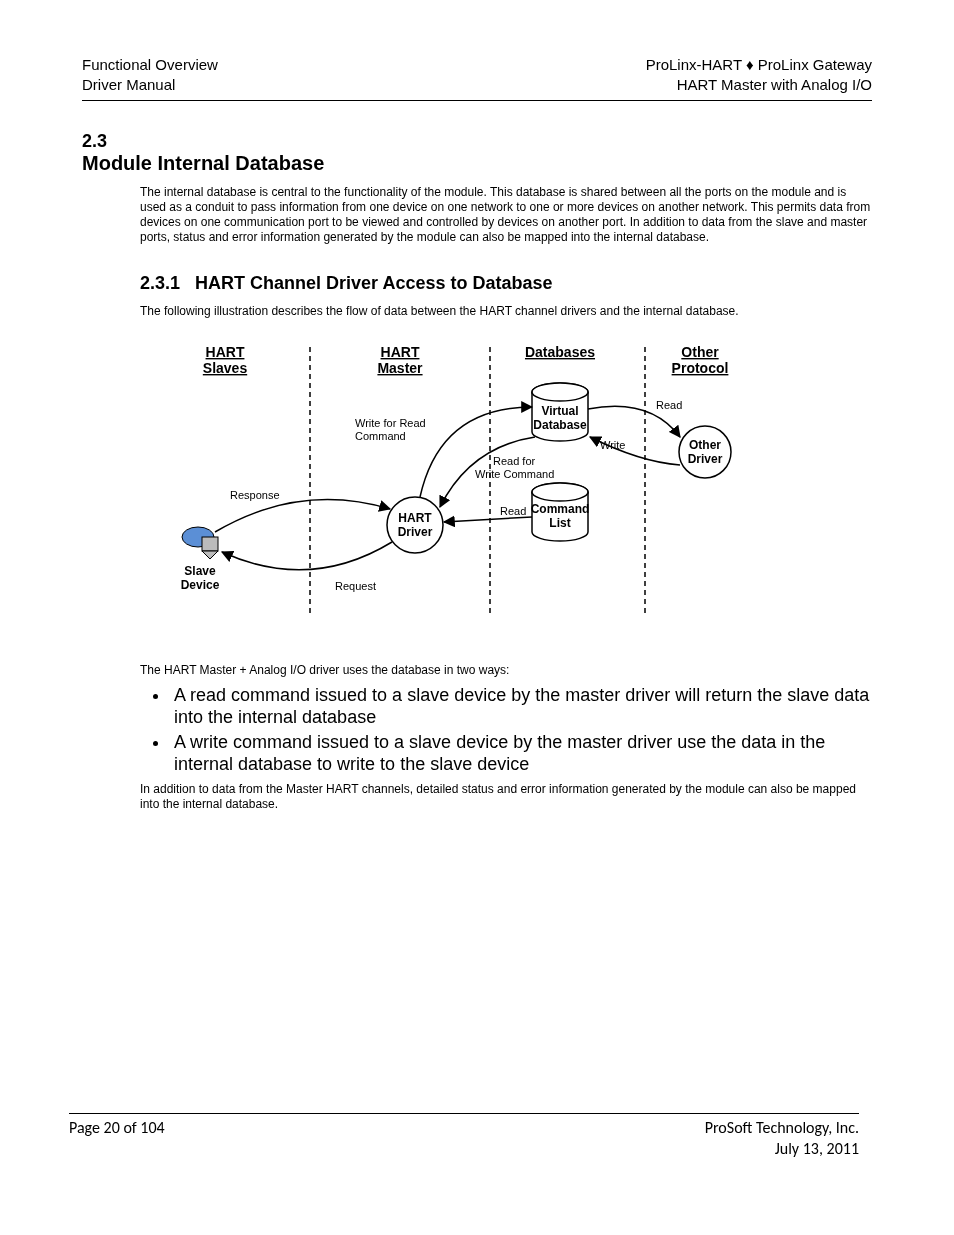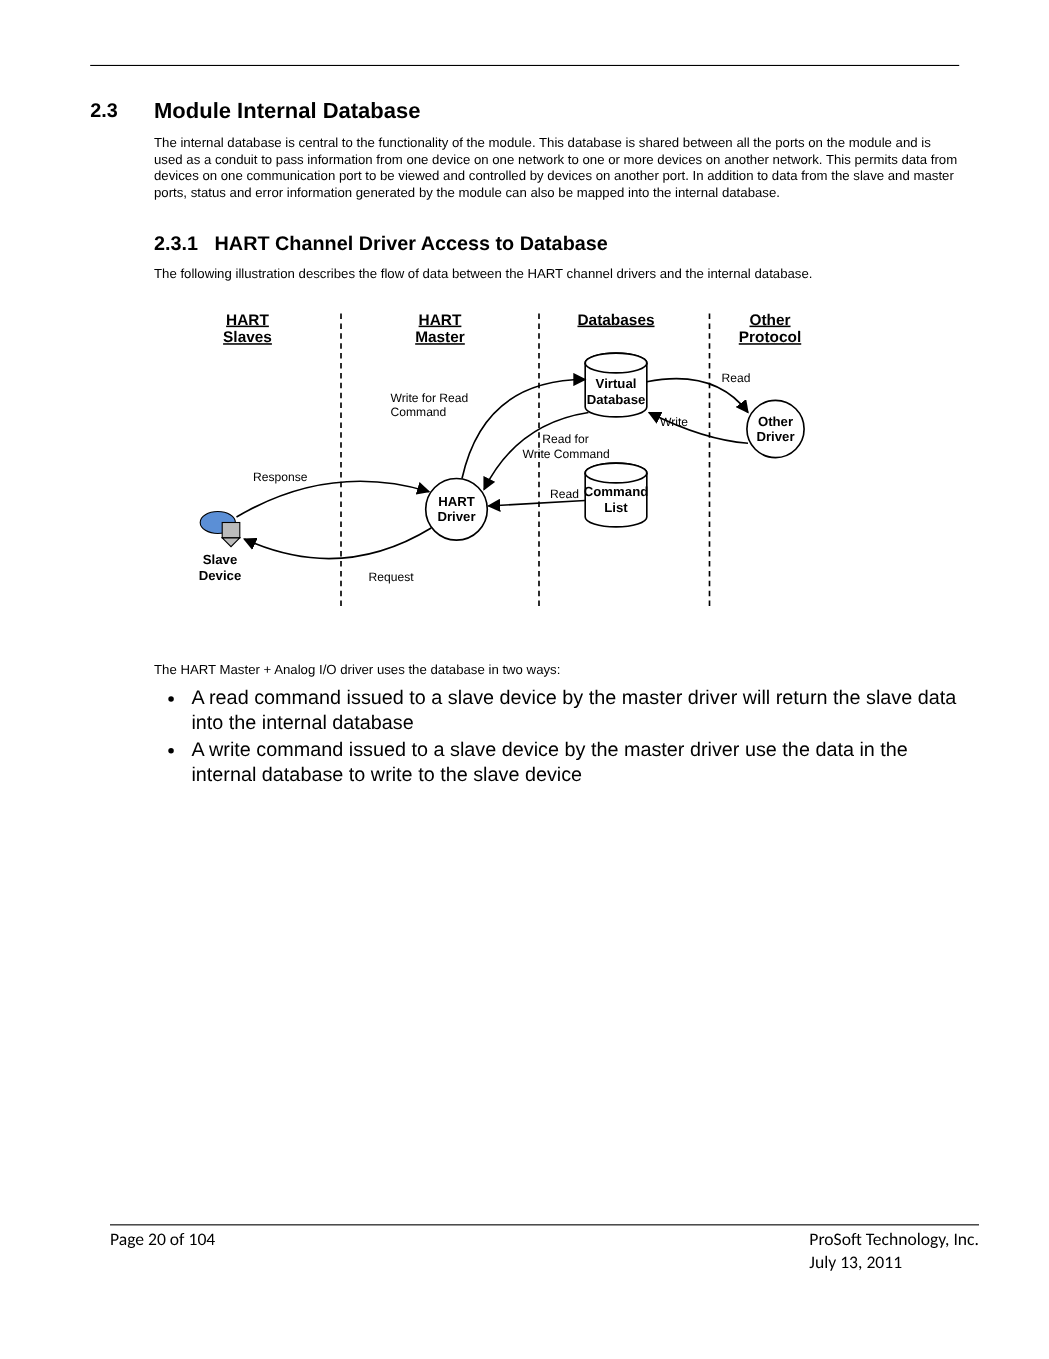"Functional Overview" div { html: none -> <div> <div>Functional Overview</div> <div>Driver Manual</div> </div> }
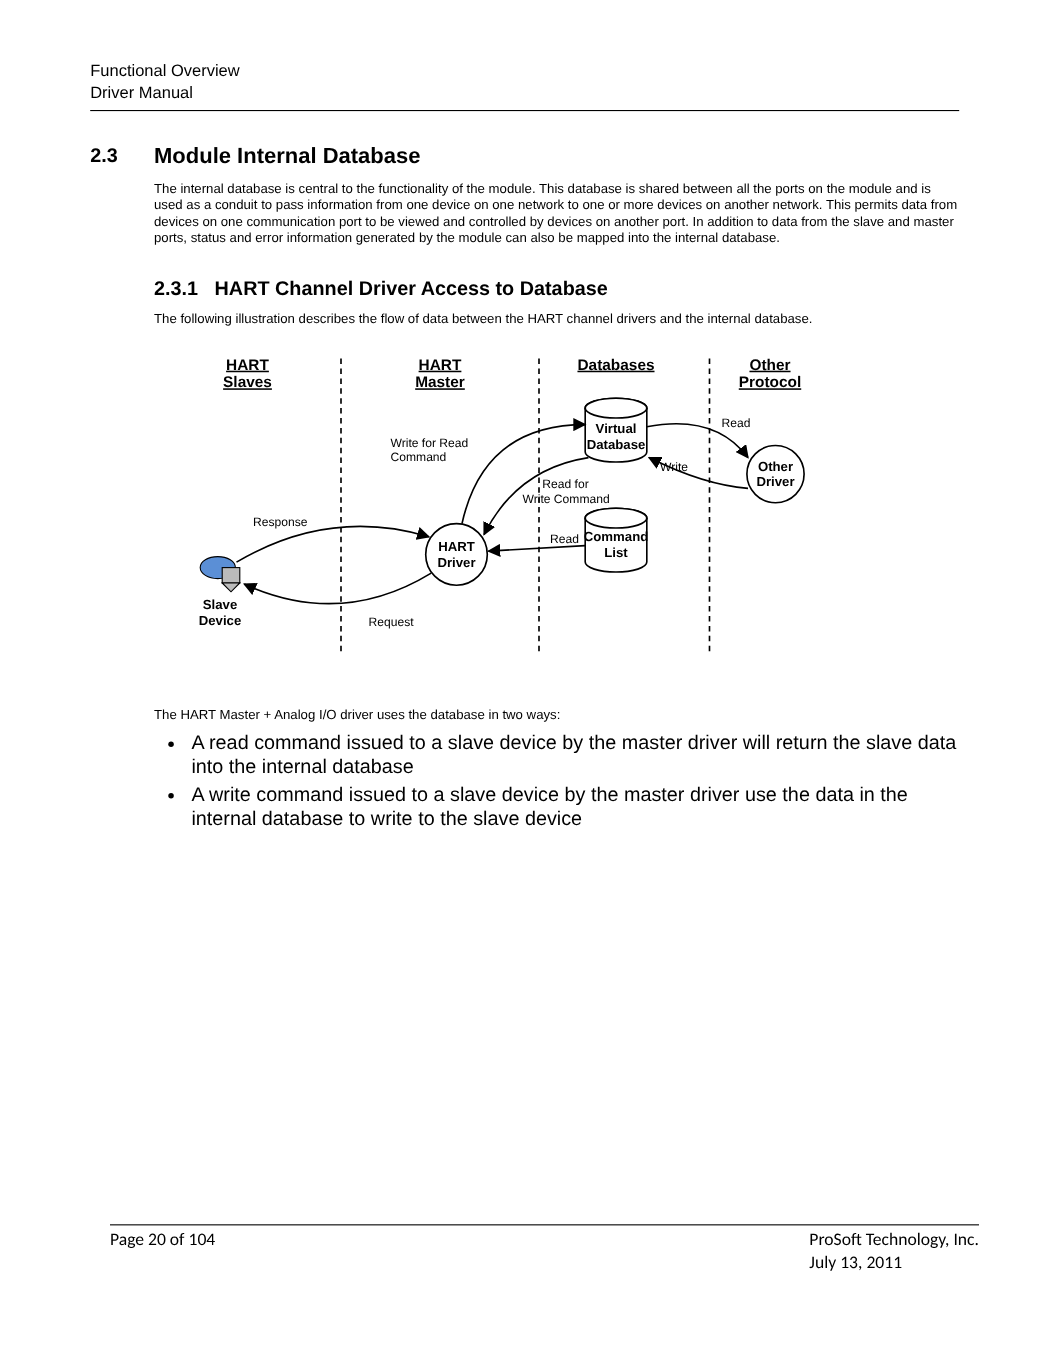"ProLinx-HART ♦ ProLinx Gateway" div.right { html: none -> <div> <div>ProLinx-HART ♦ ProLinx Gateway</div> <div>HART Master with Analog I/O</div> </div> }
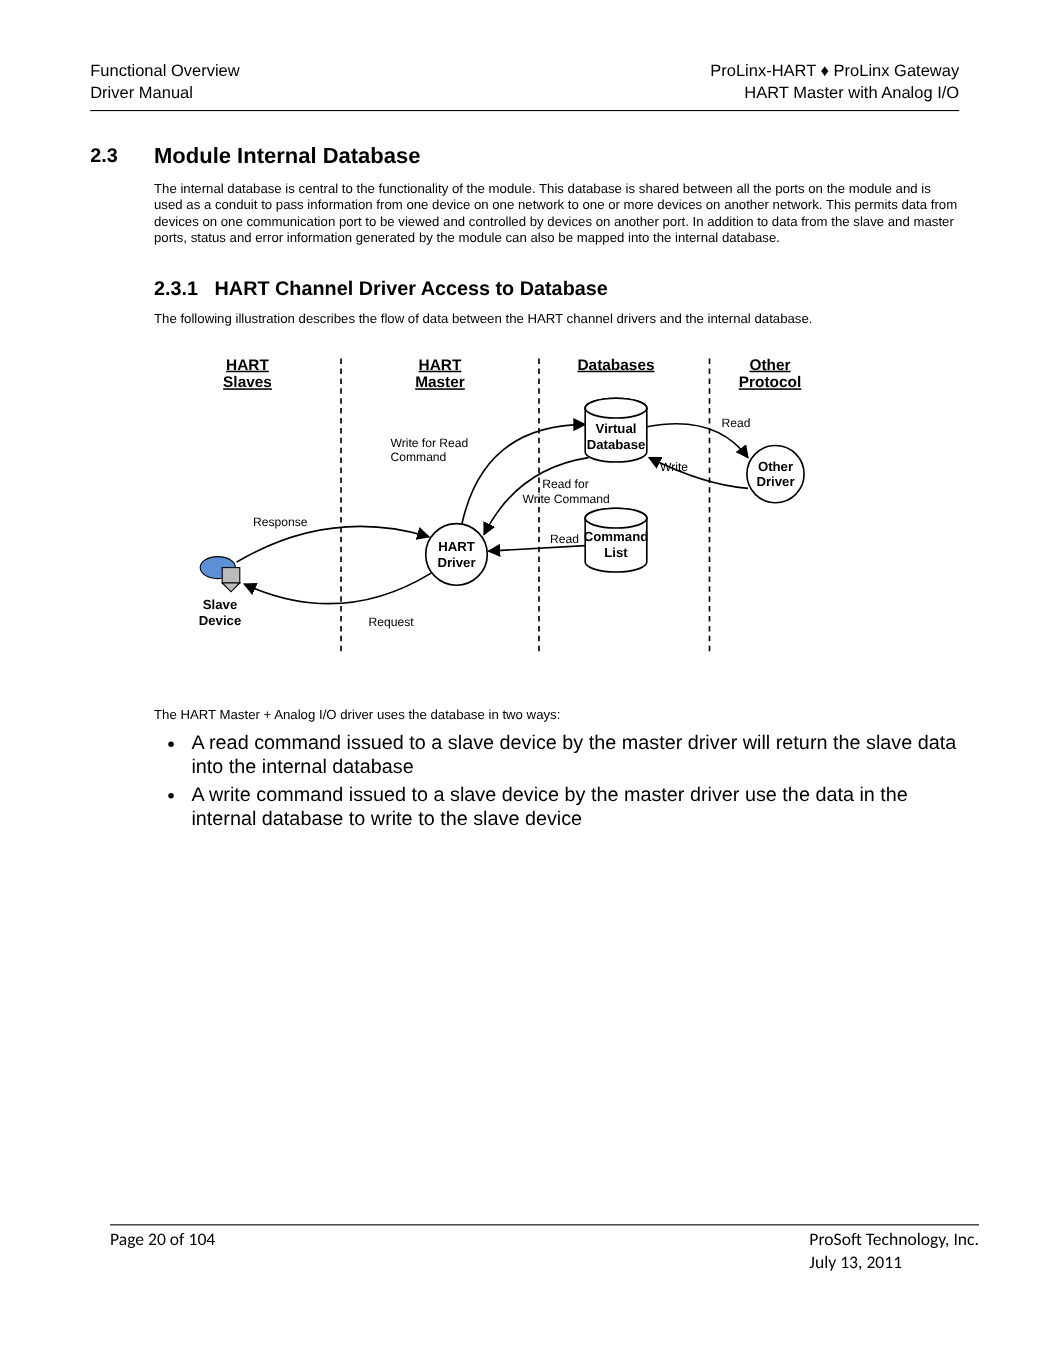"2.3" .sec-row { flex-direction: none -> column }
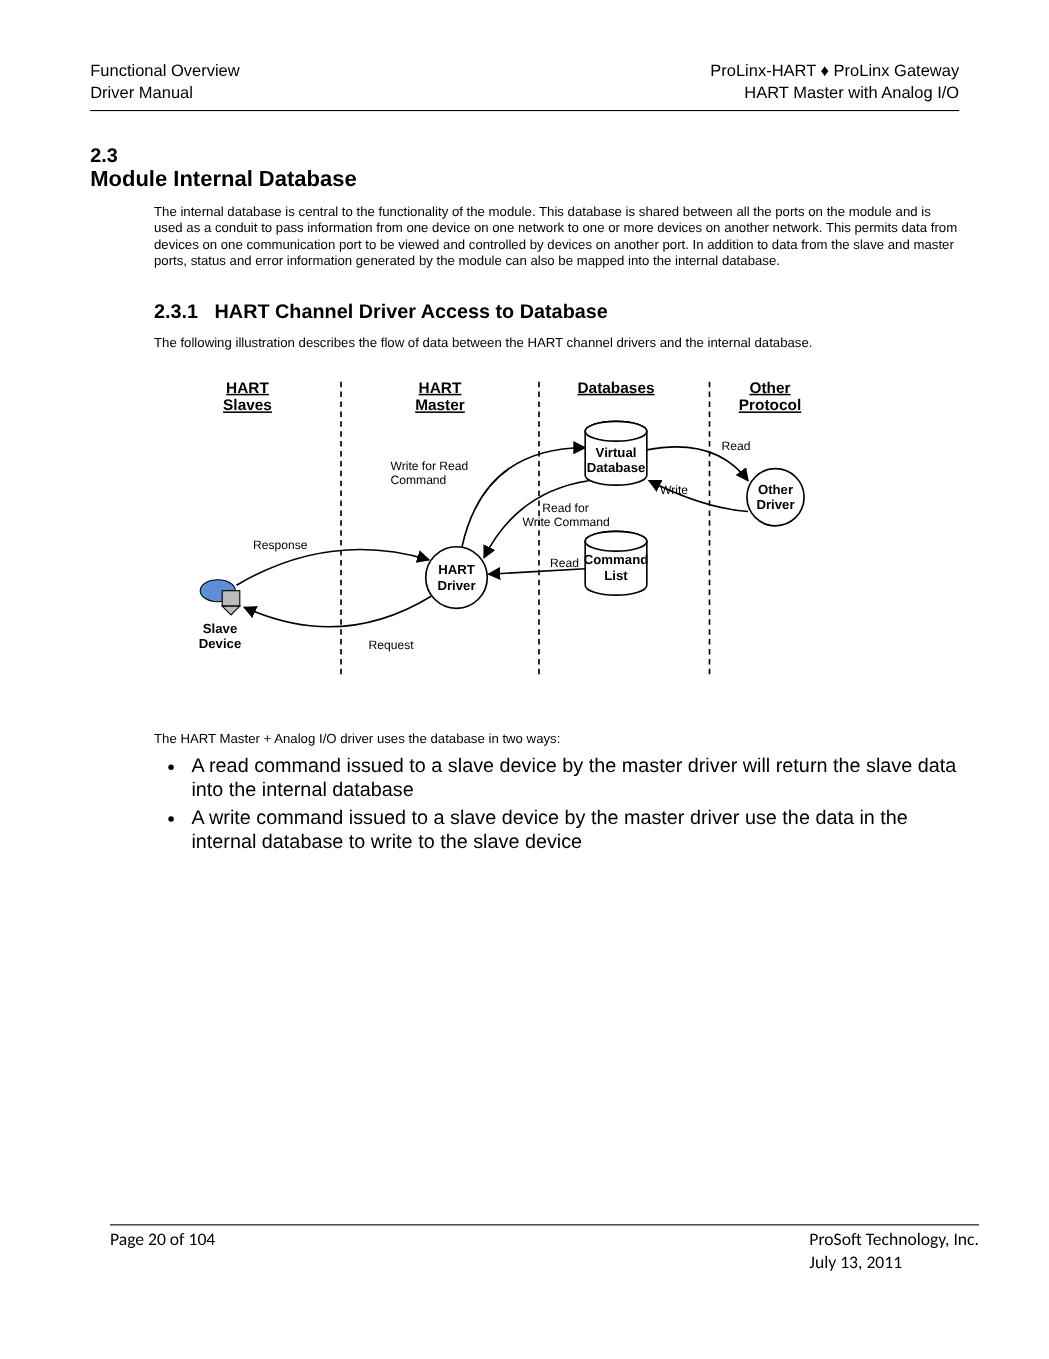"In addition to data from" div.body-text { html: none -> <div>In addition to data from the Master HART channels, detailed status and error information generated by the module can also be mapped into the internal database.</div> }
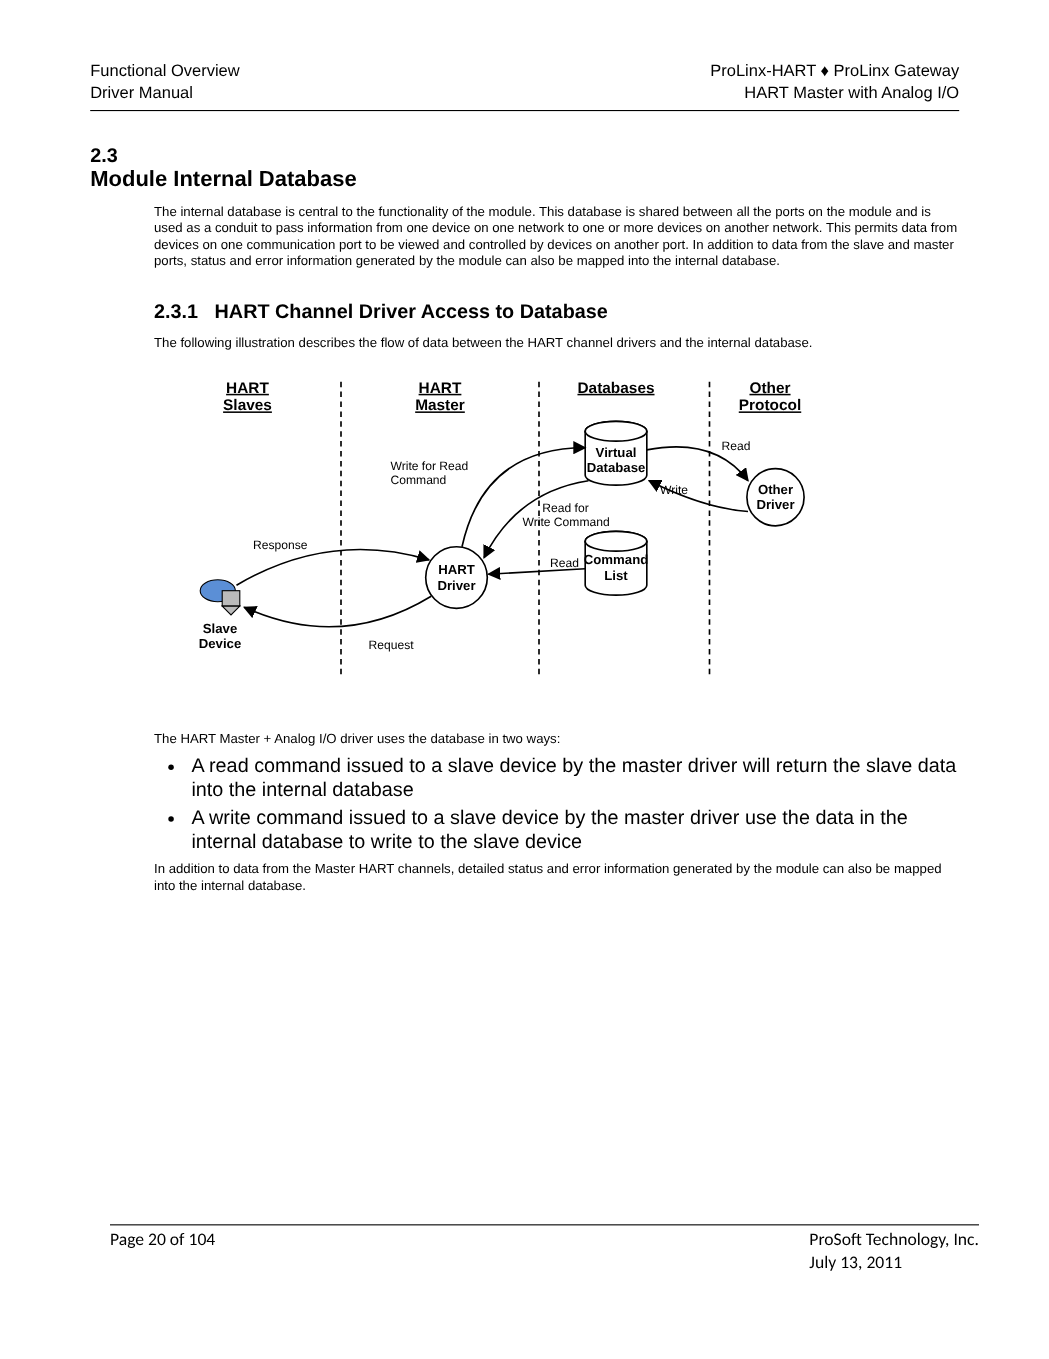"Page 20 of 104" .footer { left: 100px -> 69px }
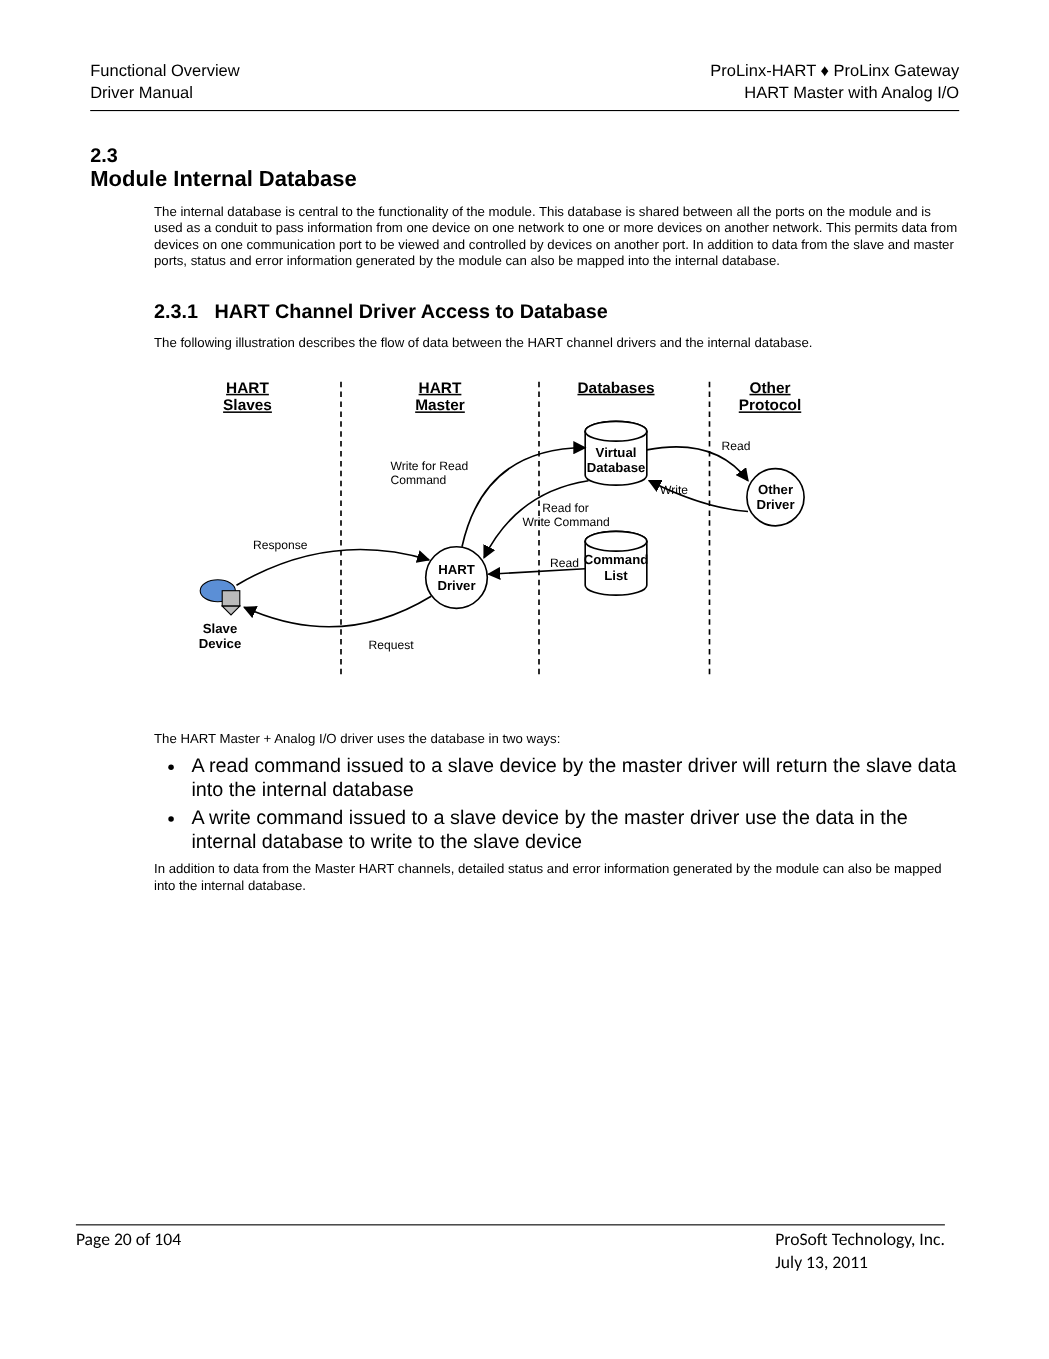"ProSoft Technology, Inc." .footer .right { text-align: none -> right }
